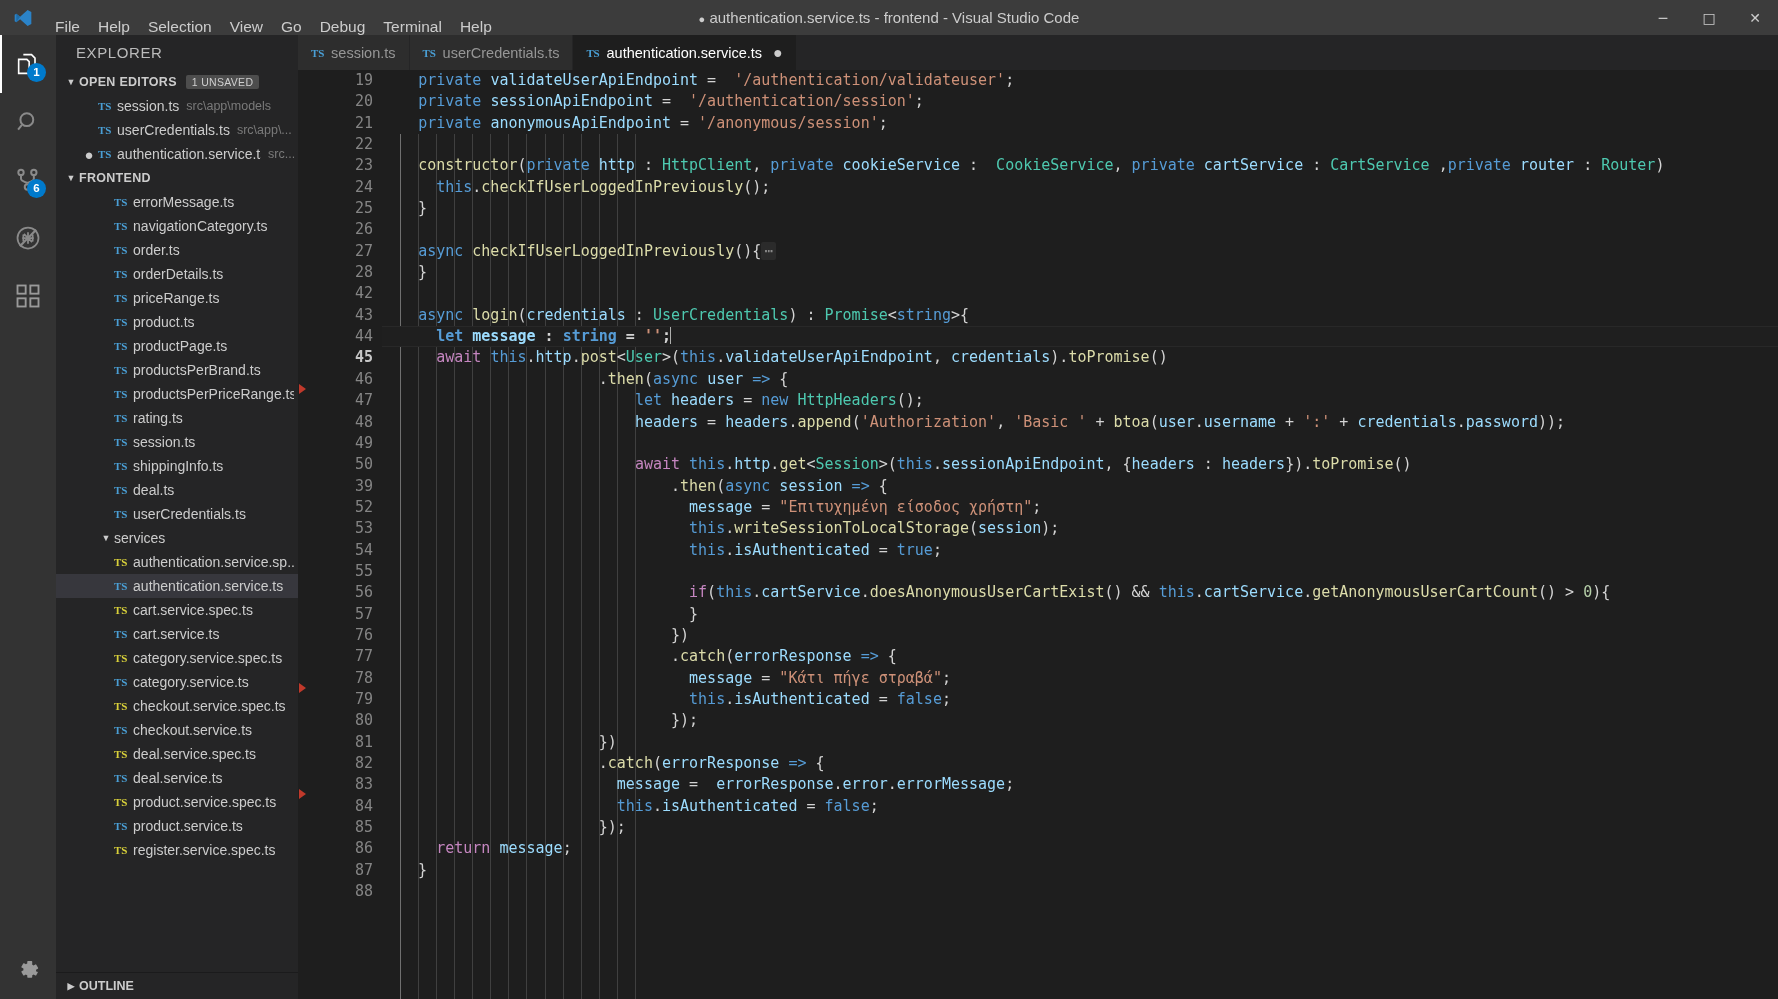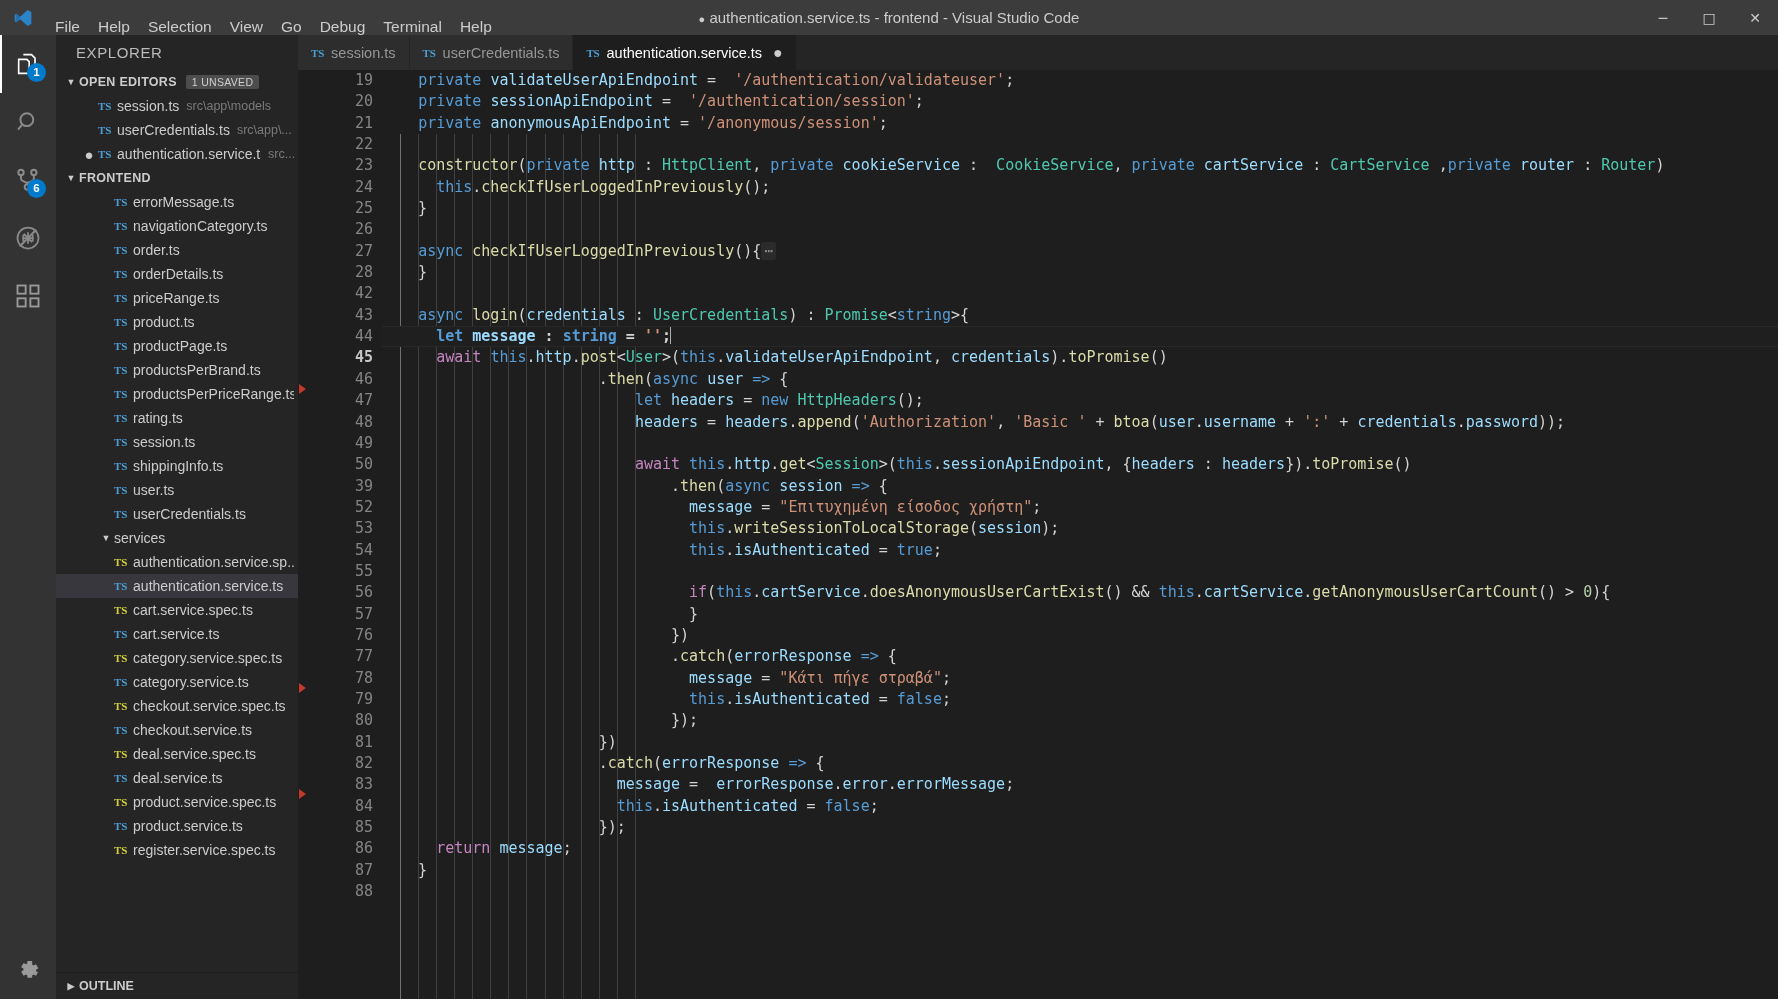"user.ts" span.row-label { text: user.ts -> deal.ts }
